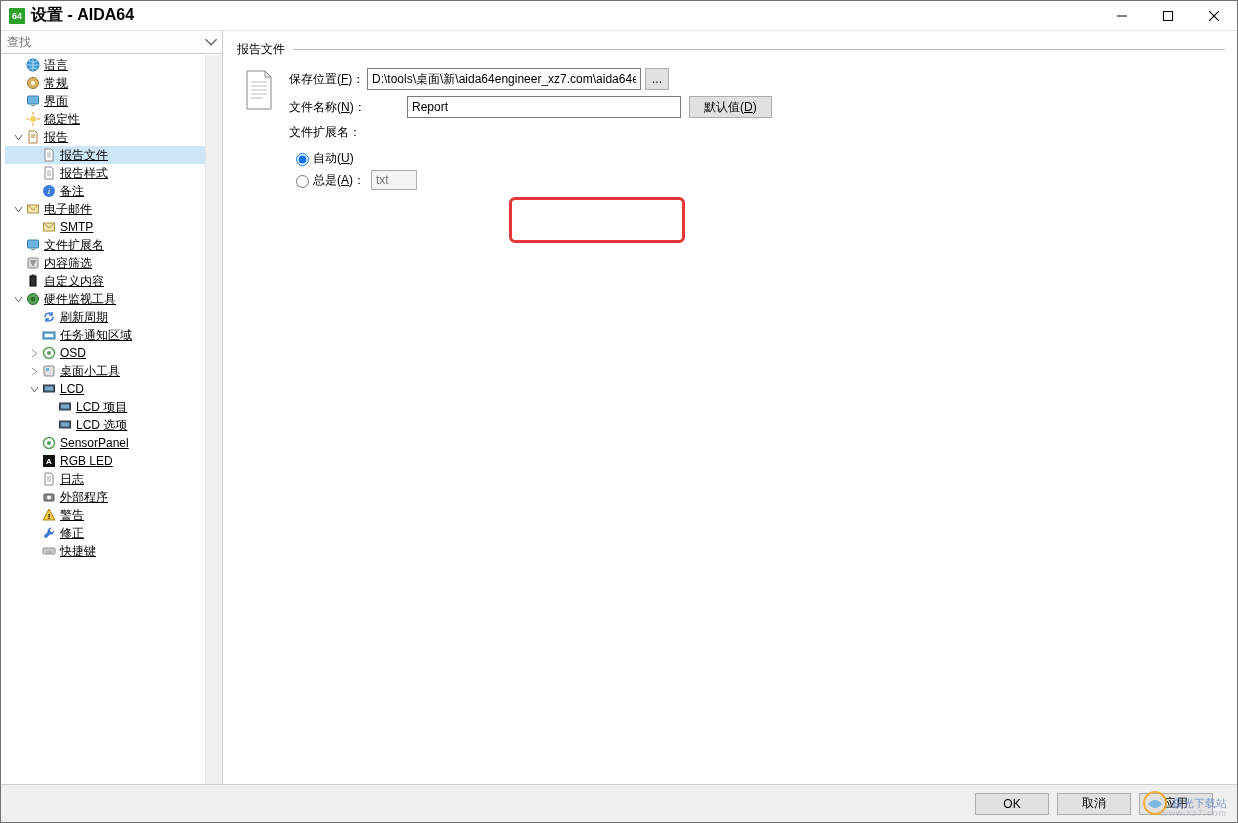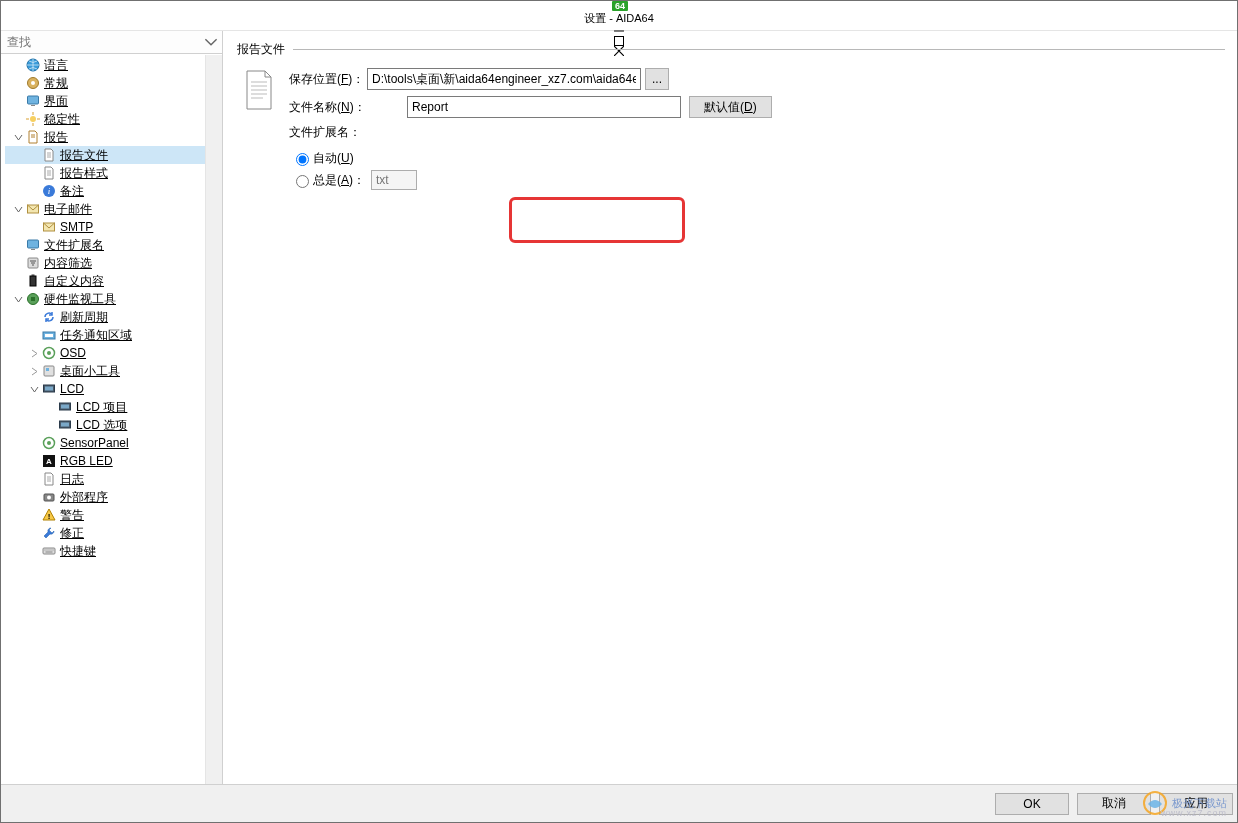"64" .titlebar { flex-direction: column -> none }
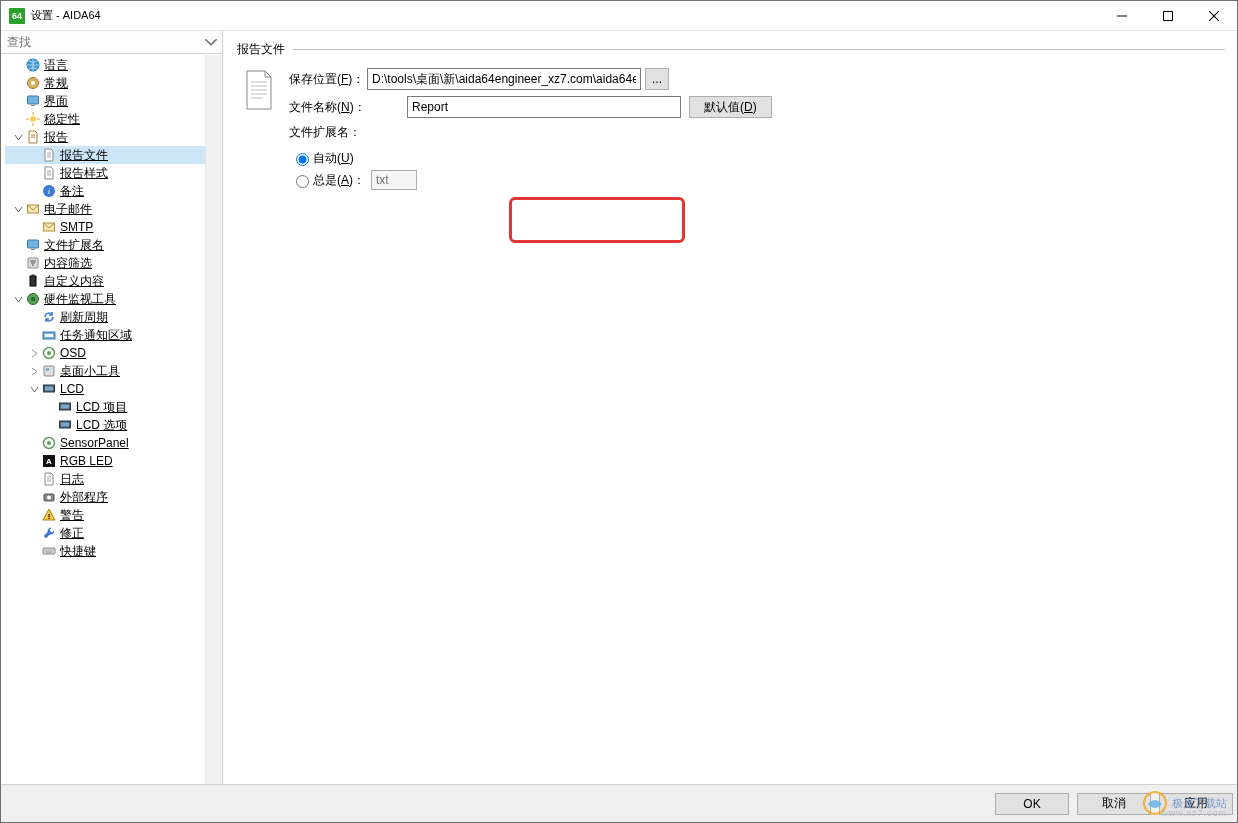"设置 - AIDA64" .title-text { font-size: 11px -> 16px; font-weight: none -> bold }
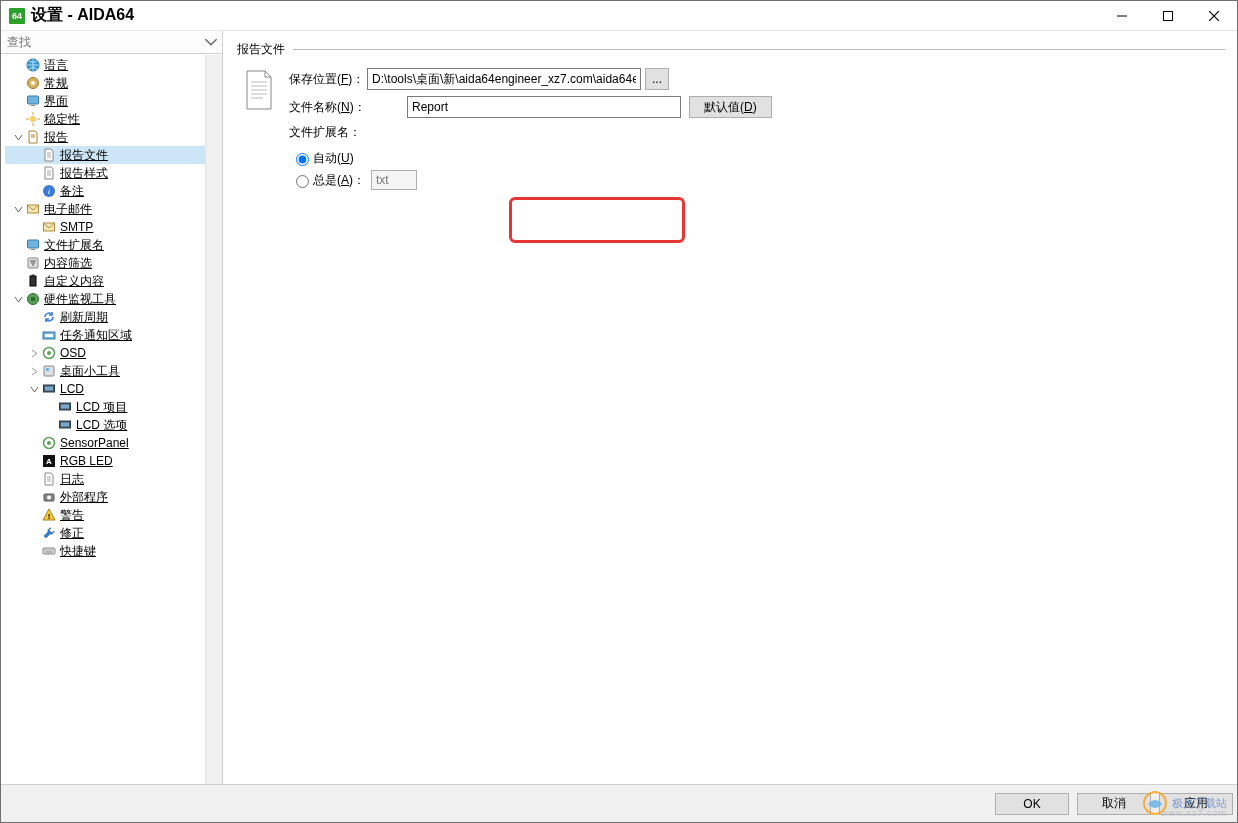"OK" .footer { padding-right: 4px -> 24px }
